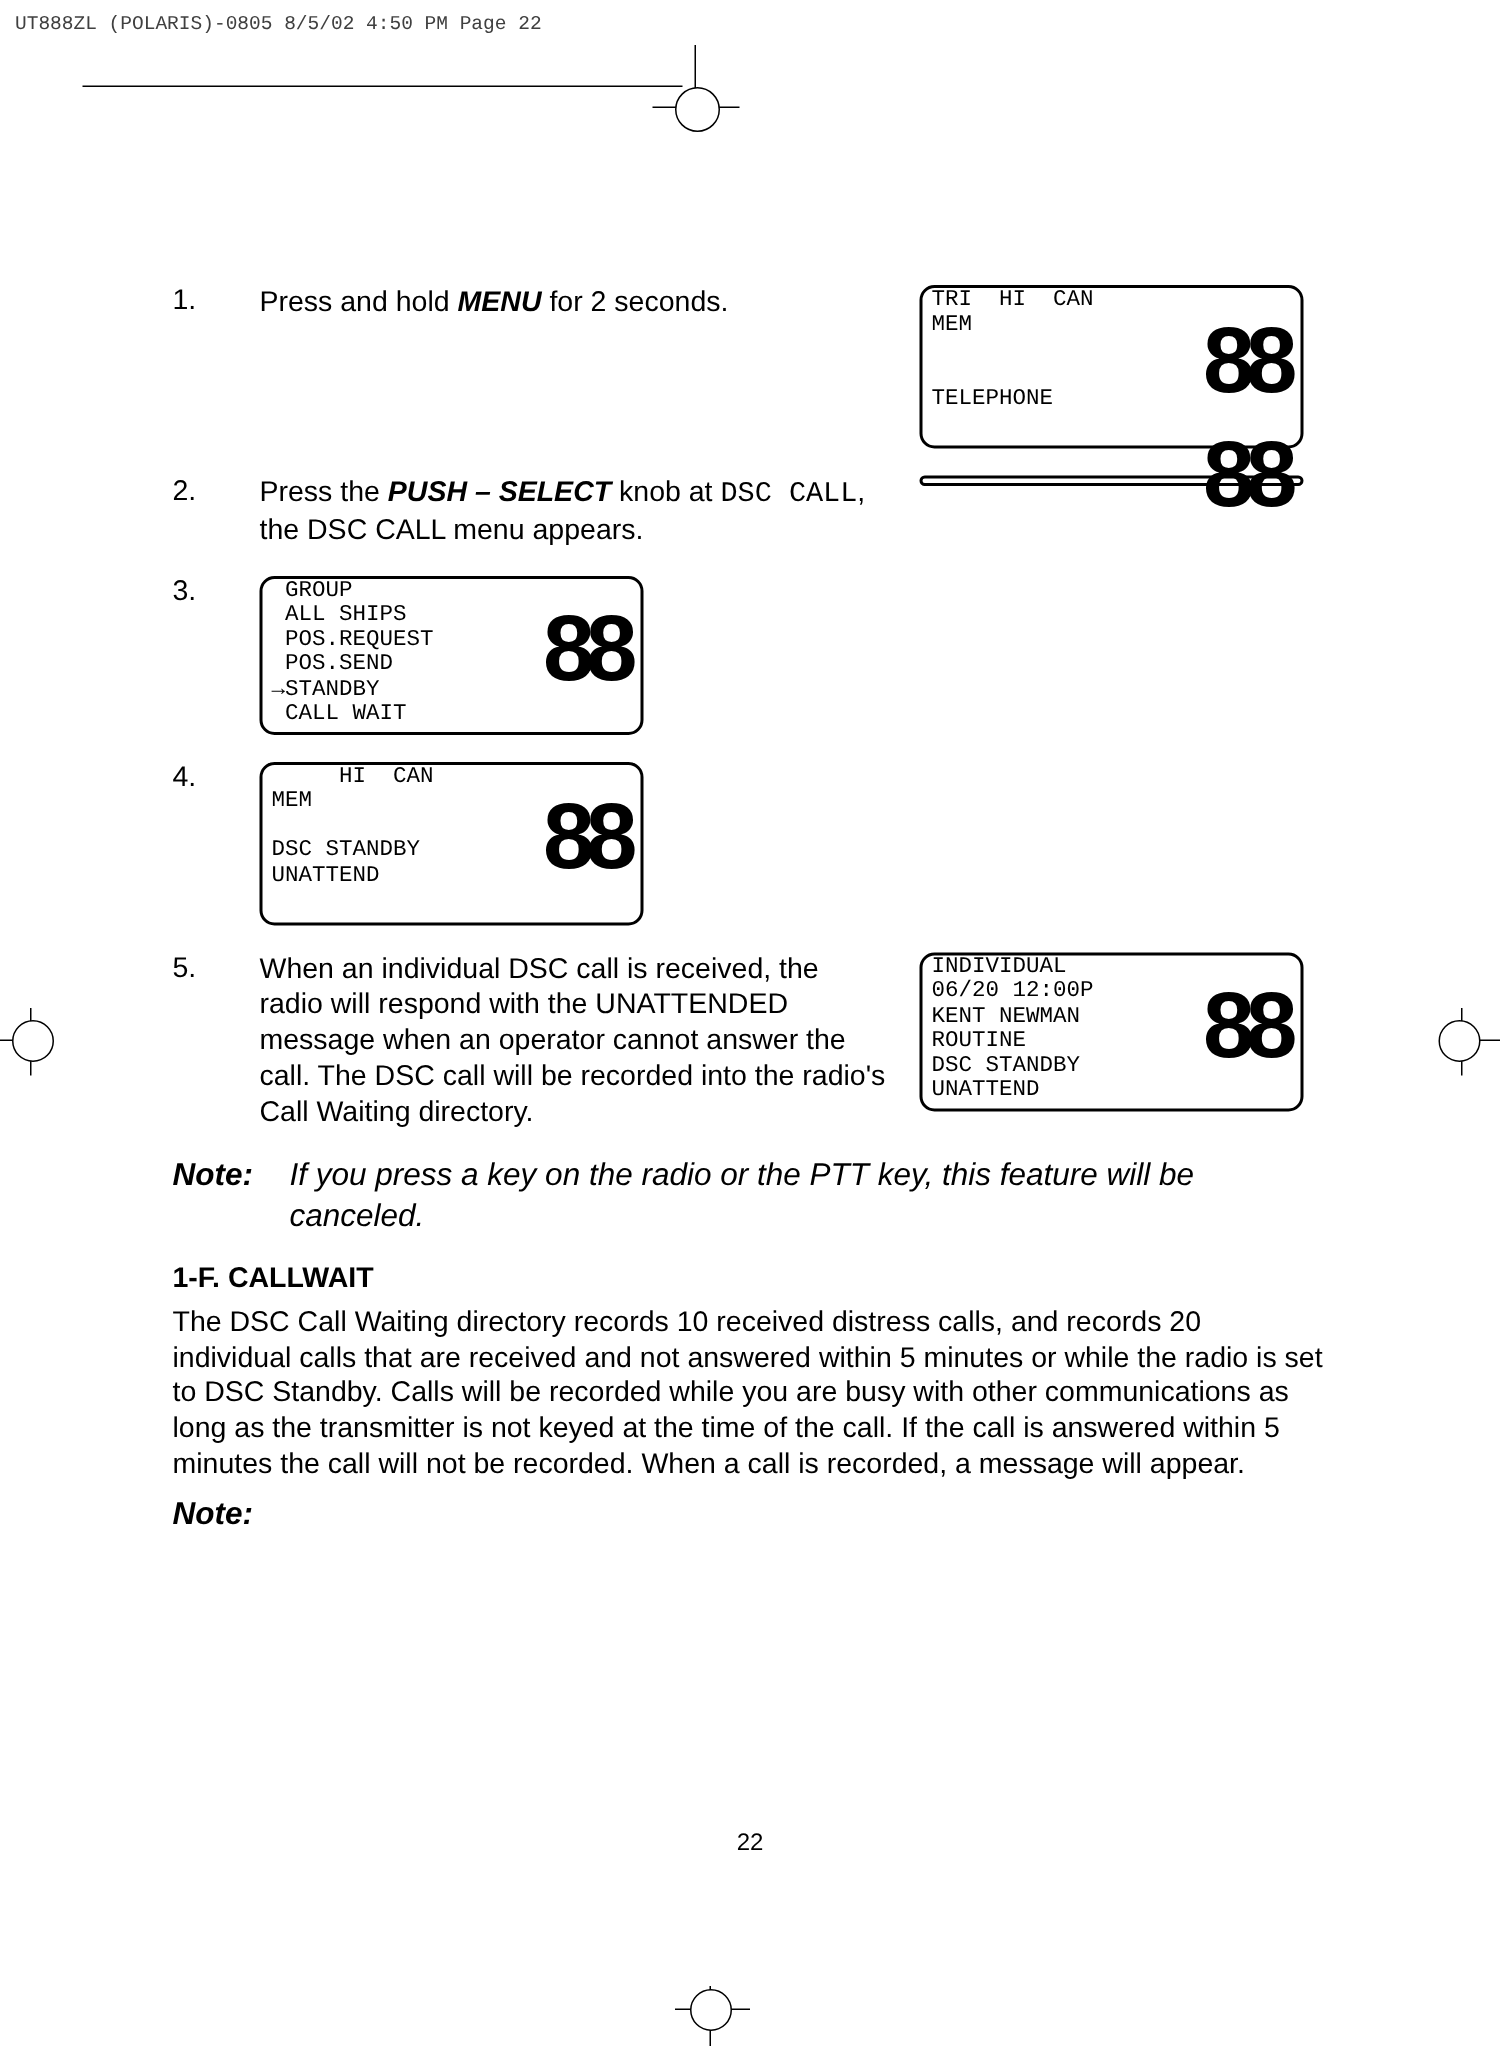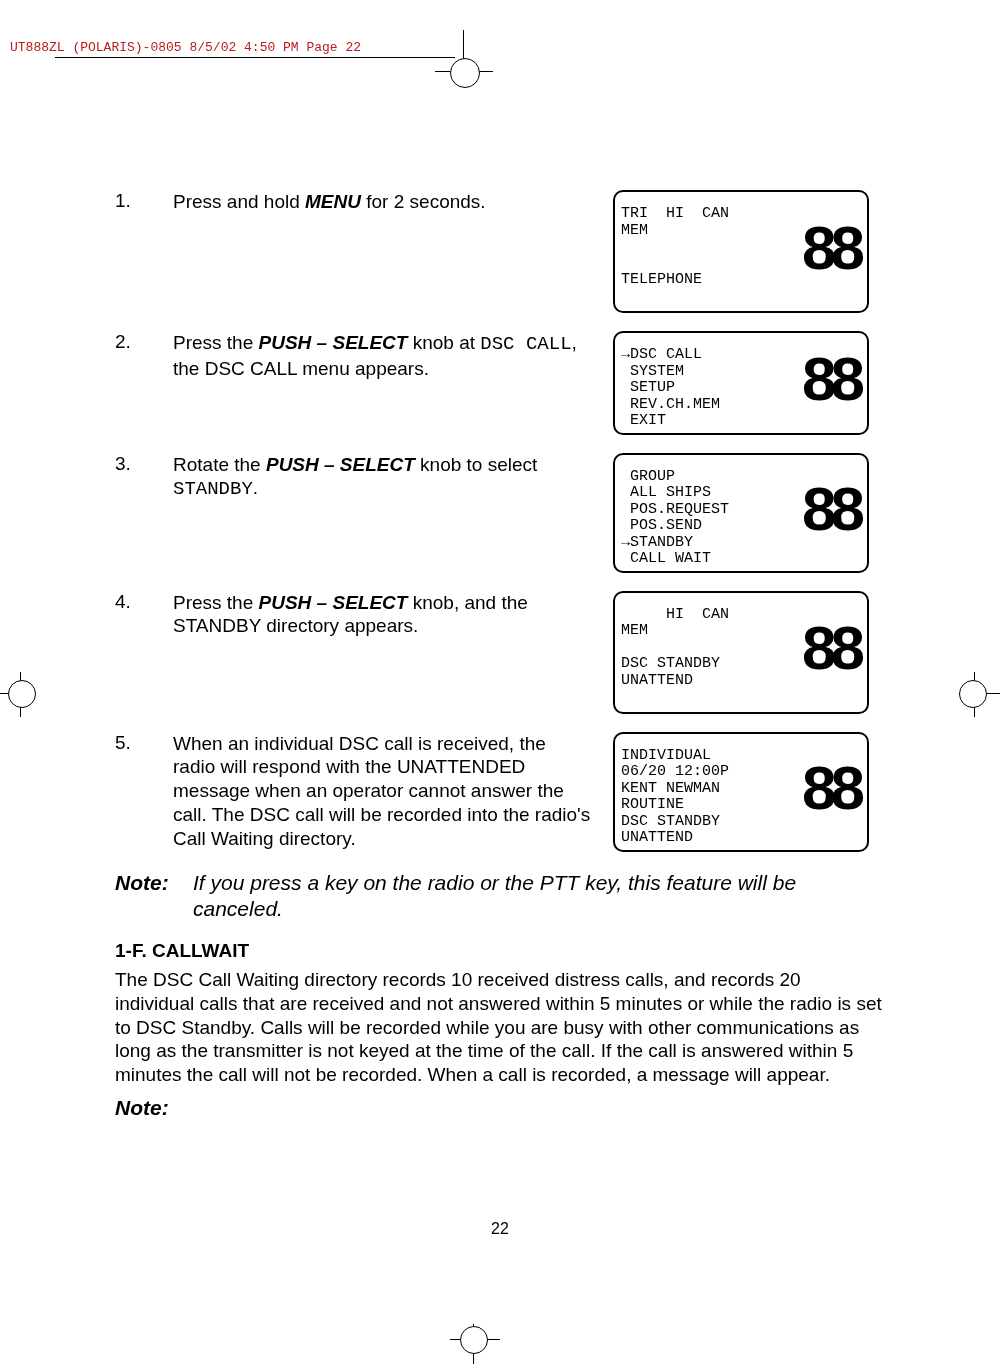"UT888ZL (POLARIS)-0805 8/5/02 4:50 PM" .header { color: #b91c1c -> #404040; margin-top: 32px -> none }
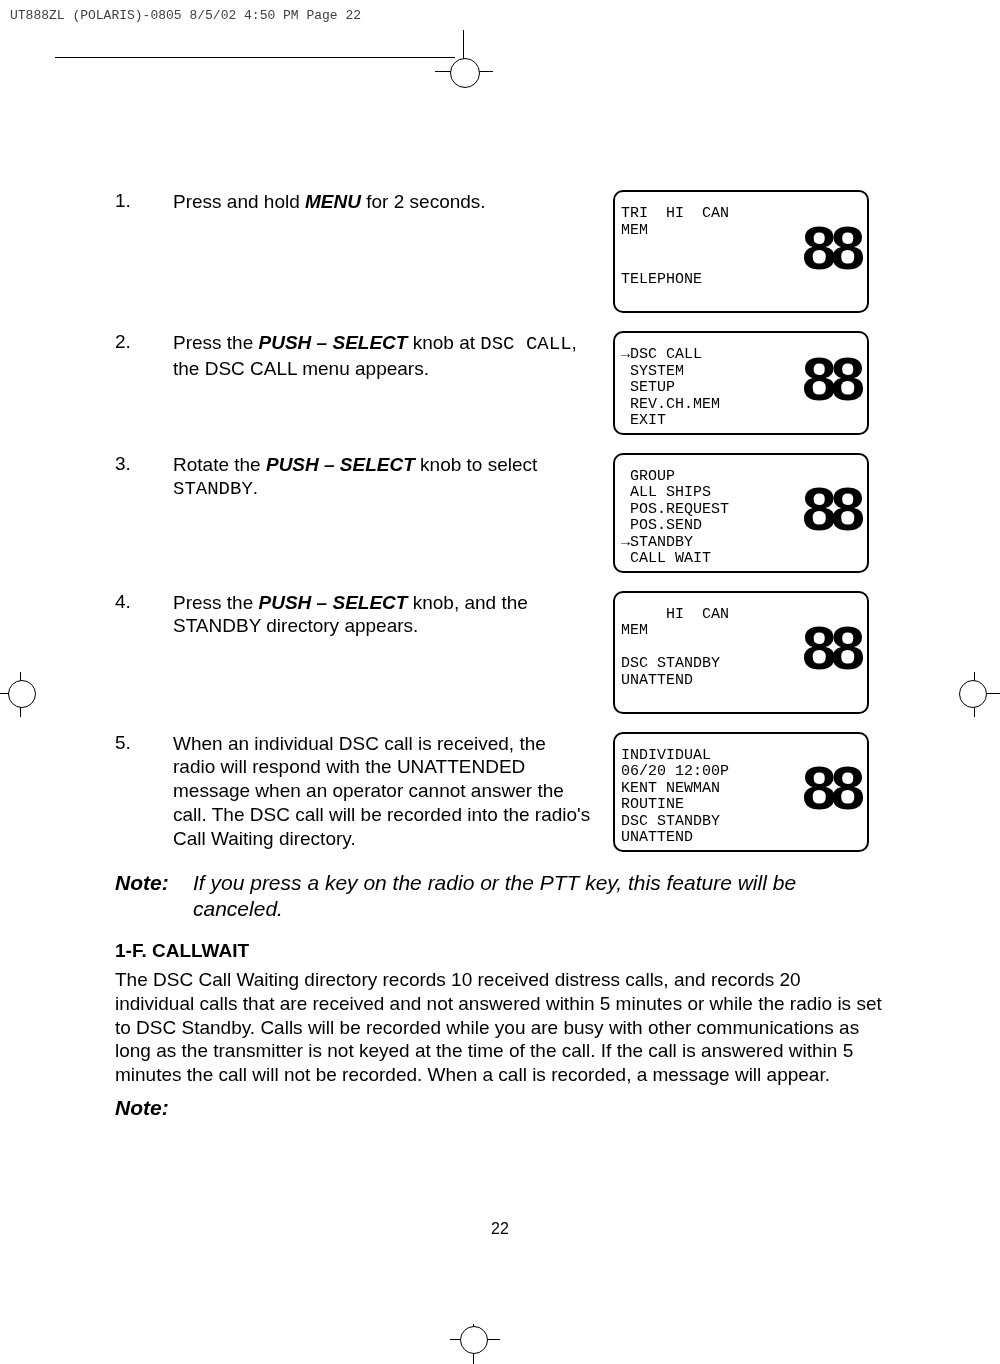"TRI HI CAN" .lcd { padding: 14px 6px 3px 6px -> 0 6px 3px 6px }
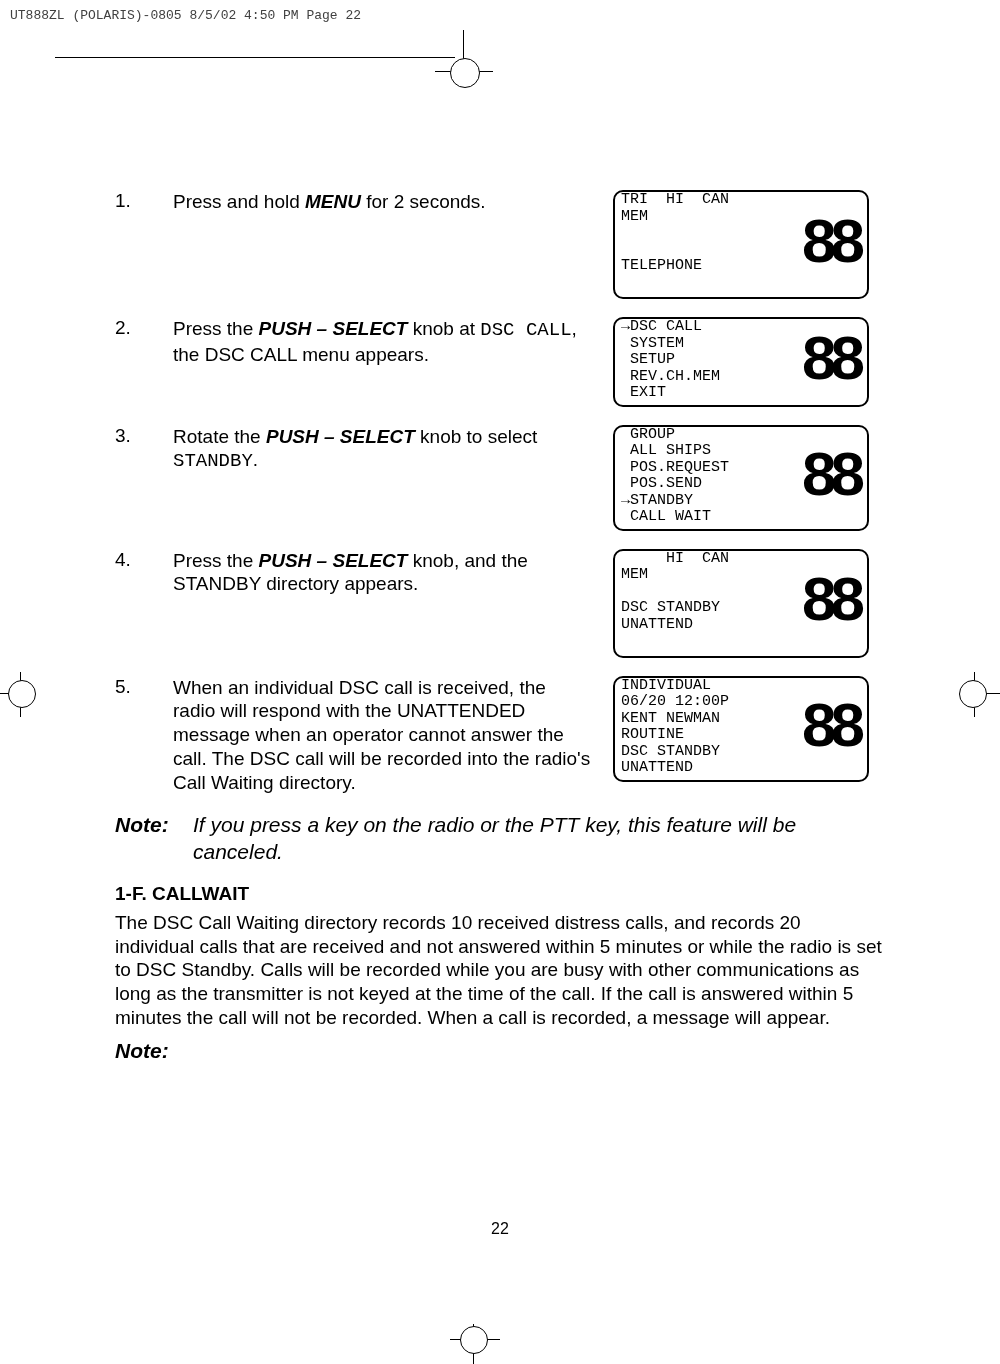"→DSC CALL" div.left-col { html: <div>→DSC CALL SYSTEM SETUP REV.CH.MEM EXIT</div> -> none }
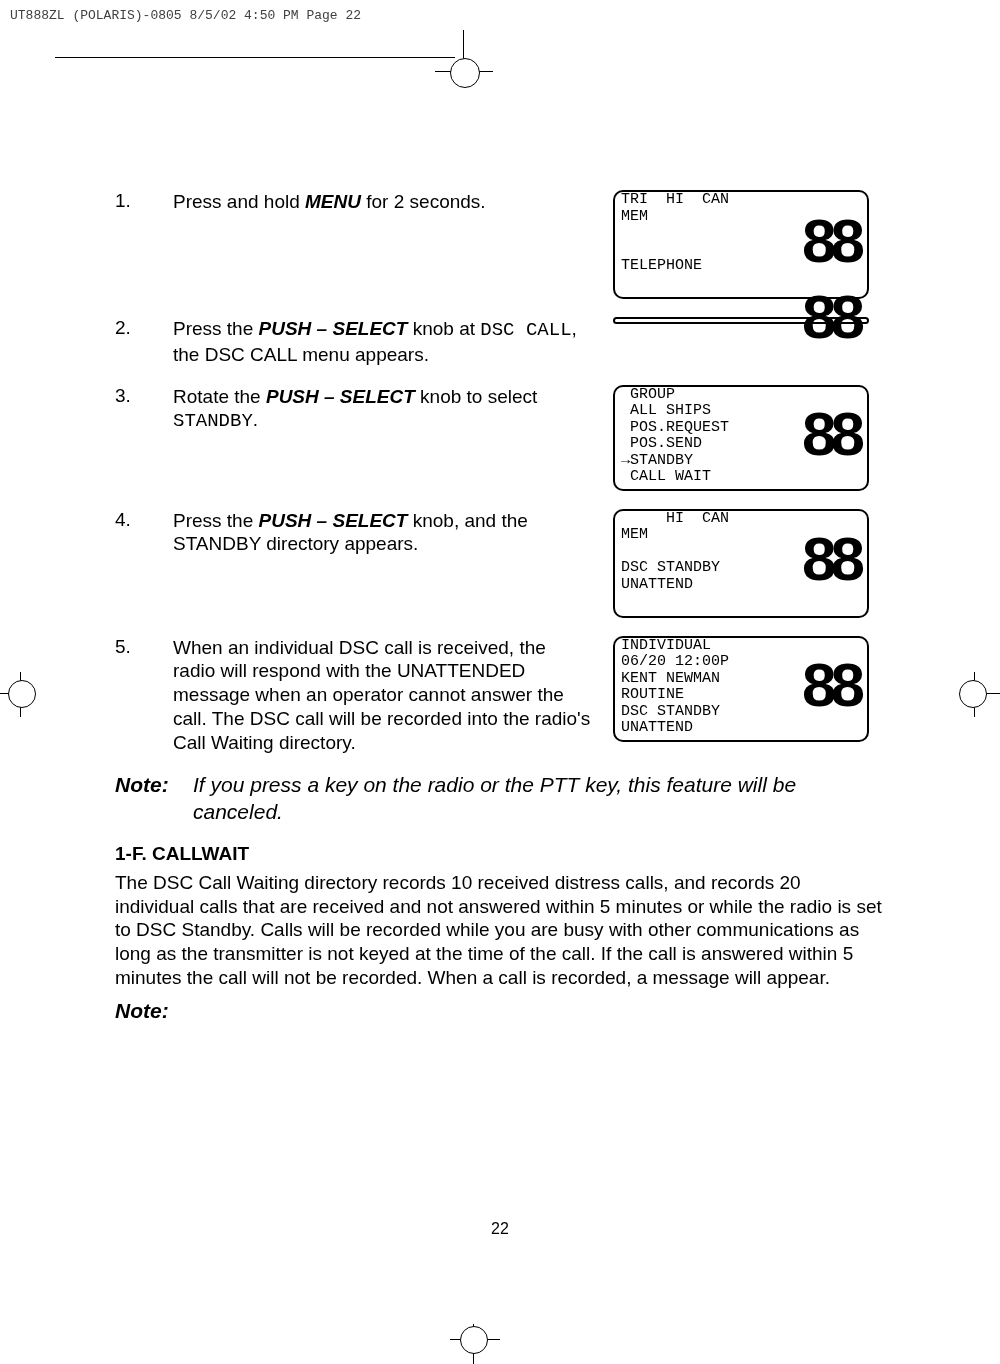"Rotate the PUSH – SELECT" div.body-text { html: <div> <span>Rotate the </span><span>PUSH – SELECT</span><span> knob to select </span><span>STANDBY</span><span>.</span> </div> -> none }
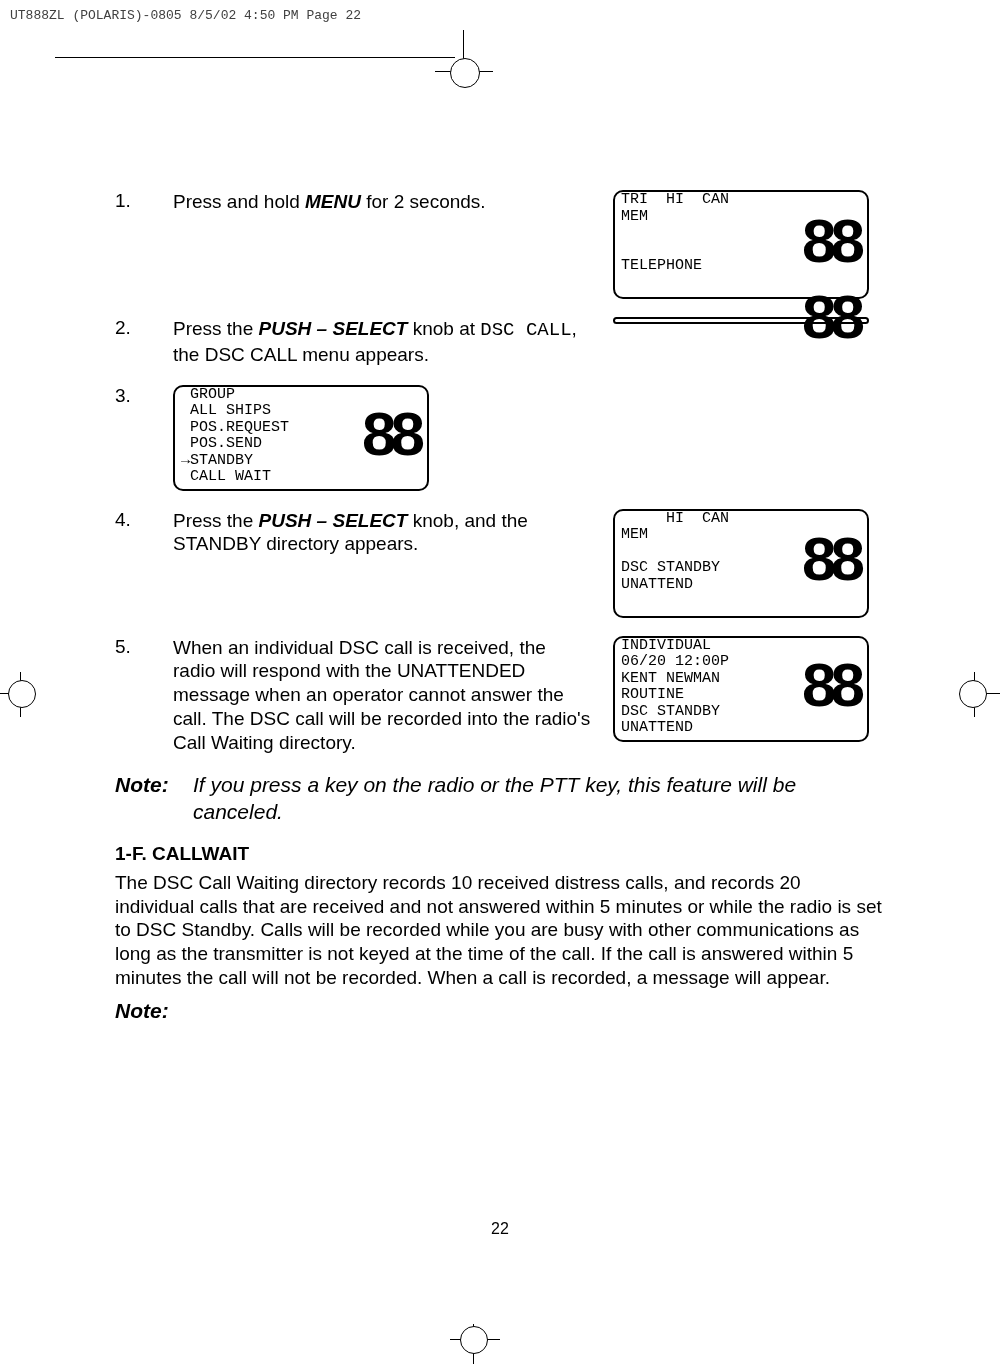"Press the PUSH – SELECT knob," div.body-text { html: <div> <span>Press the </span><span>PUSH – SELECT</span><span> knob, and the STANDBY directory appears.</span> </div> -> none }
